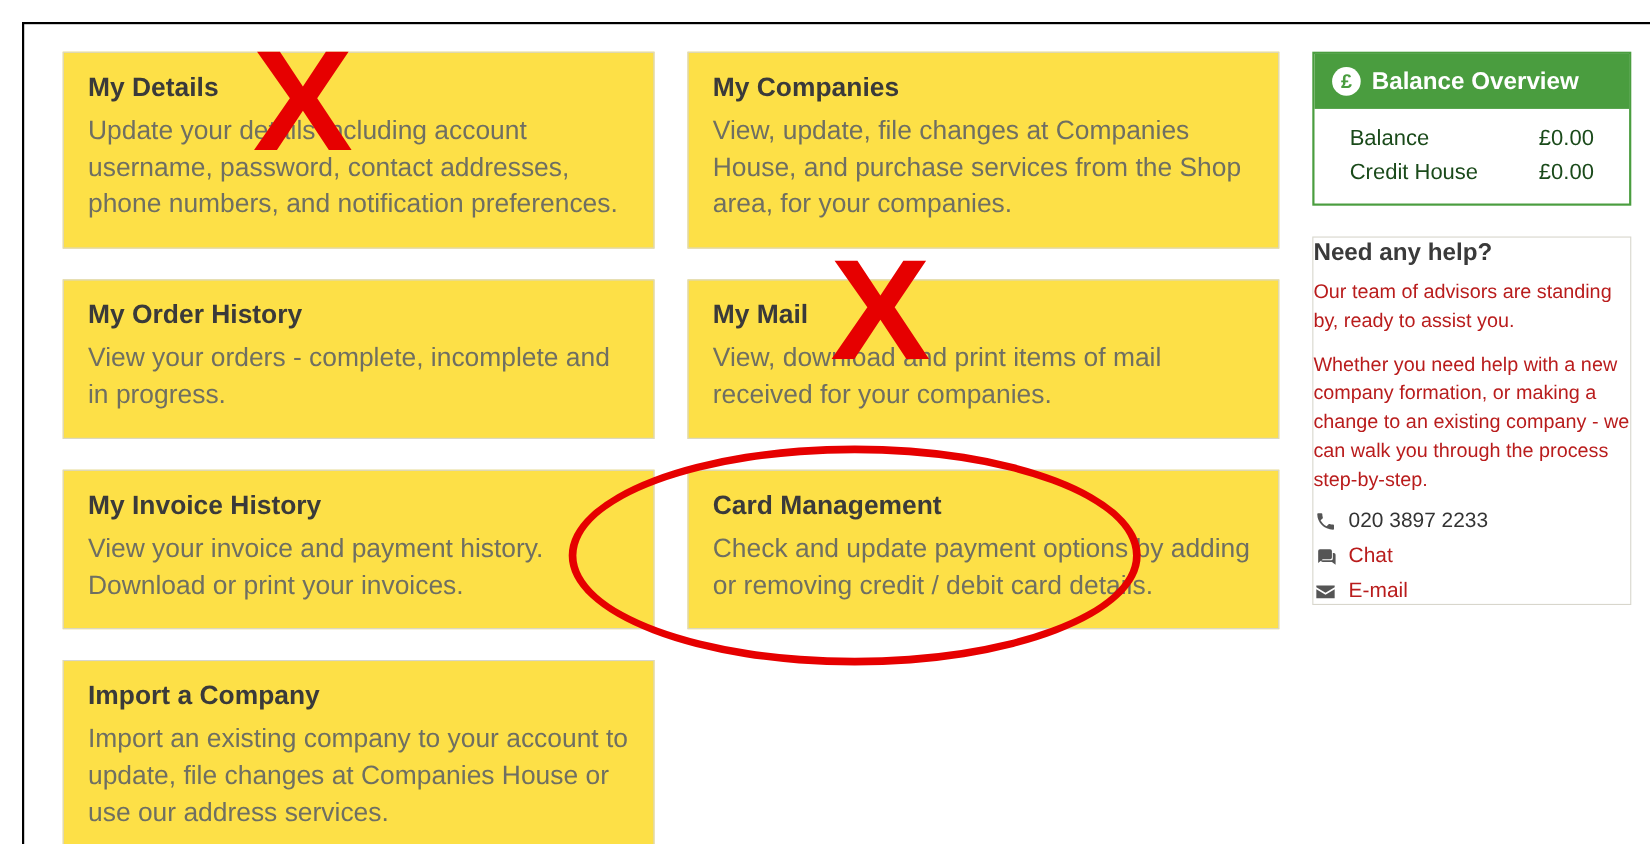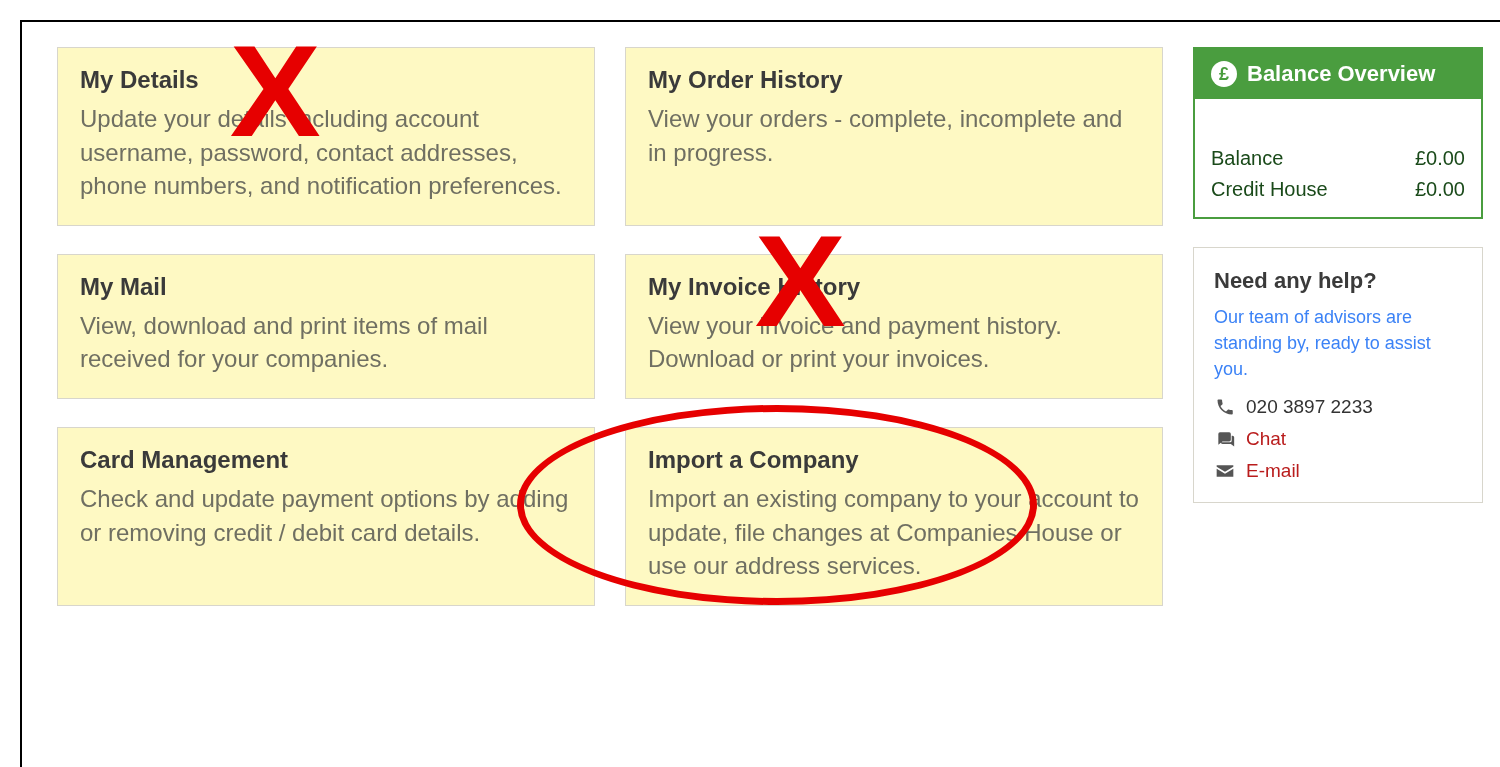"My Details" .card { background: #fef9c3 -> #fde047 }
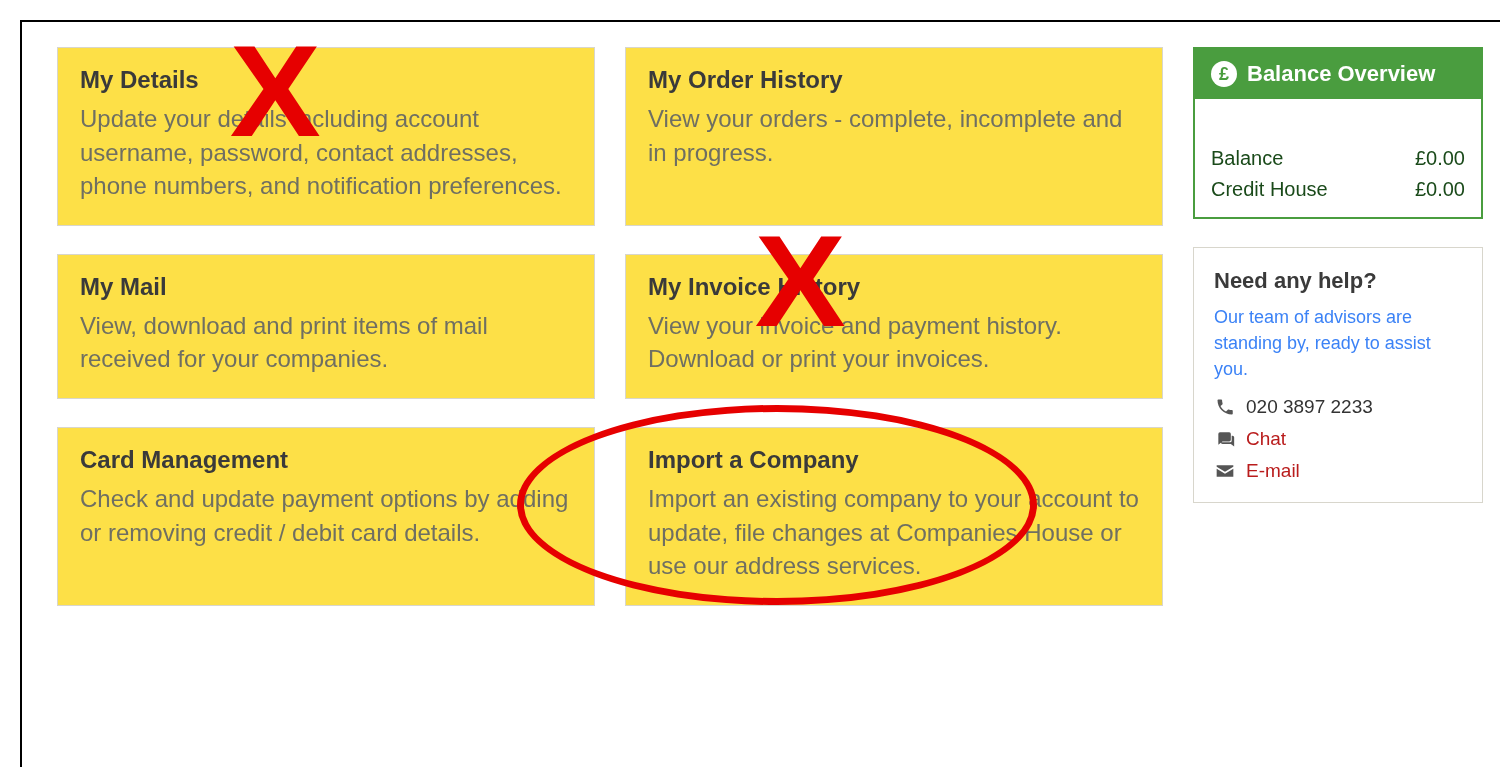"My Companies" div.card { html: none -> <div> <h2>My Companies</h2> <p>View, update, file changes at Companies House, and purchase services from the Shop area, for your companies.</p> </div> }
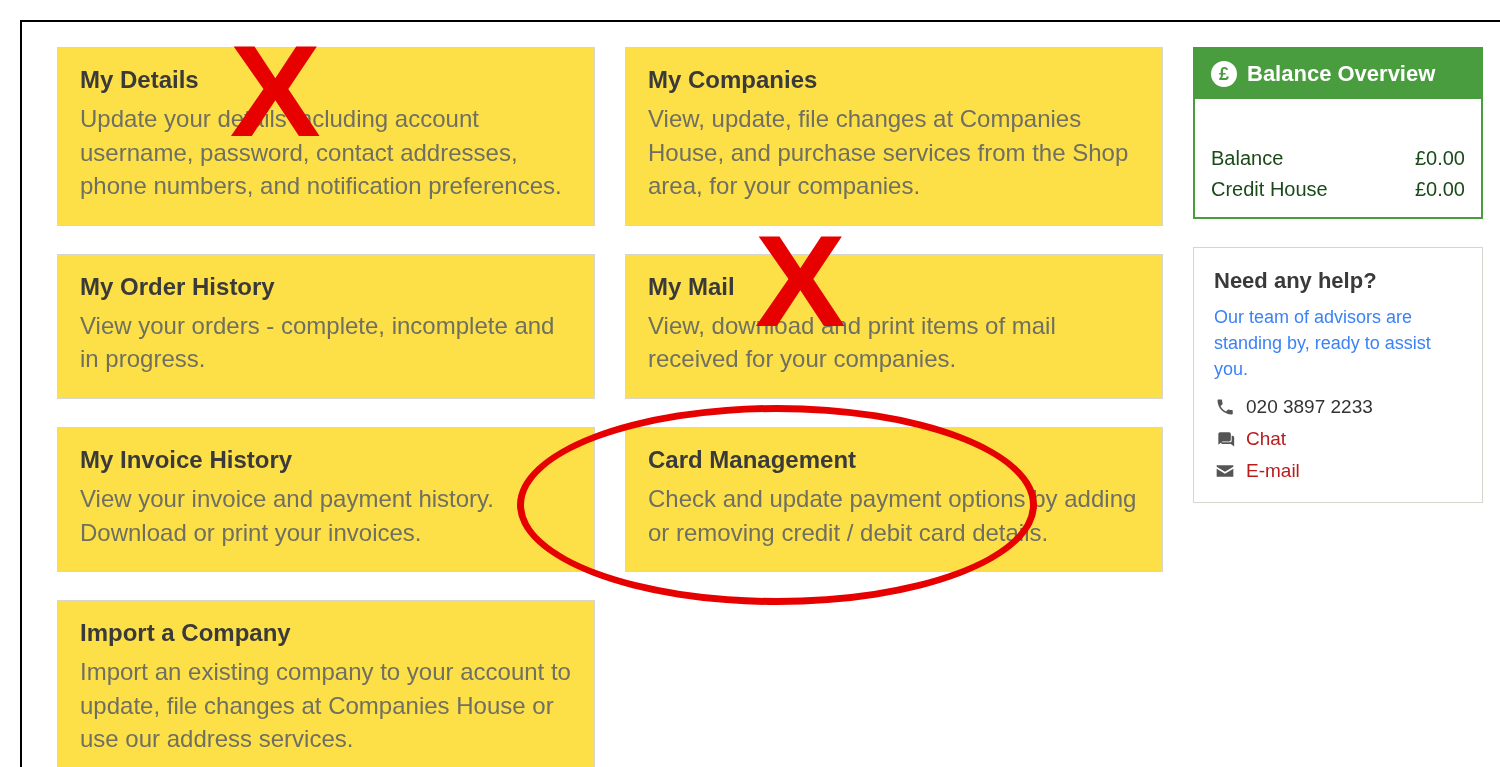"Balance" .balance-body { margin-top: 32px -> none; padding: 12px 16px -> 12px 32px }
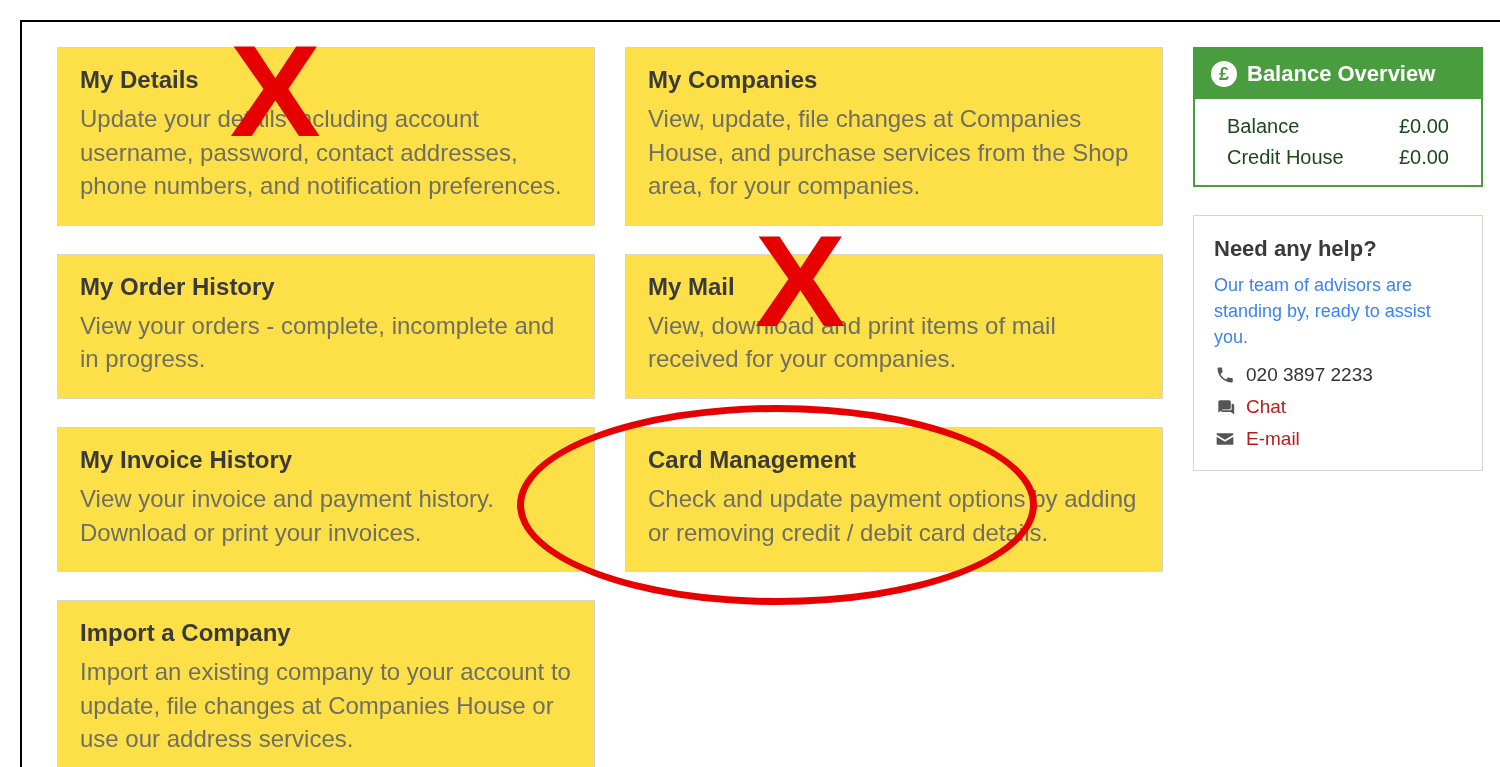"Need any help?" .help-box { padding: 20px -> none }
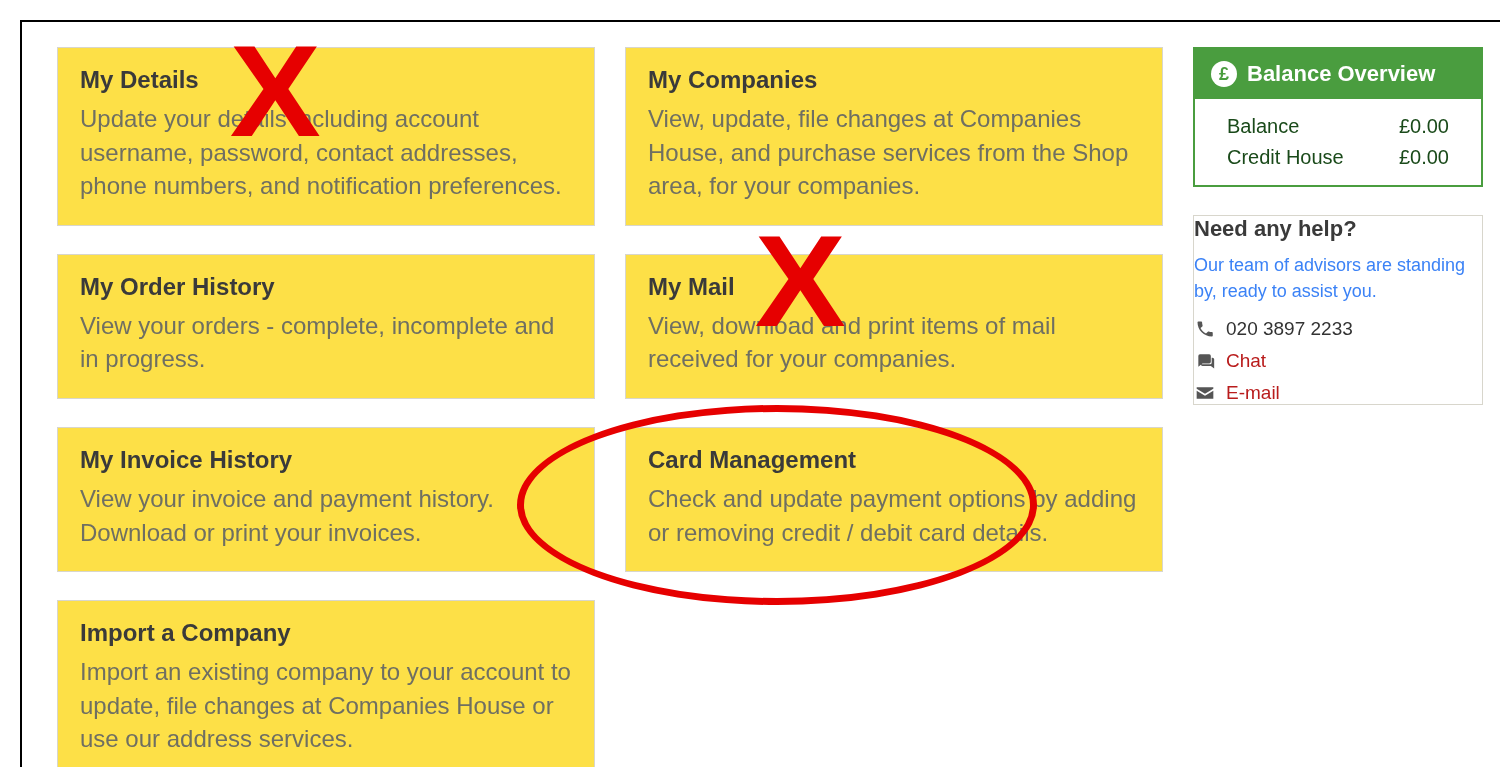"Our team of advisors are" .help-box p { color: #3b82f6 -> #b91c1c }
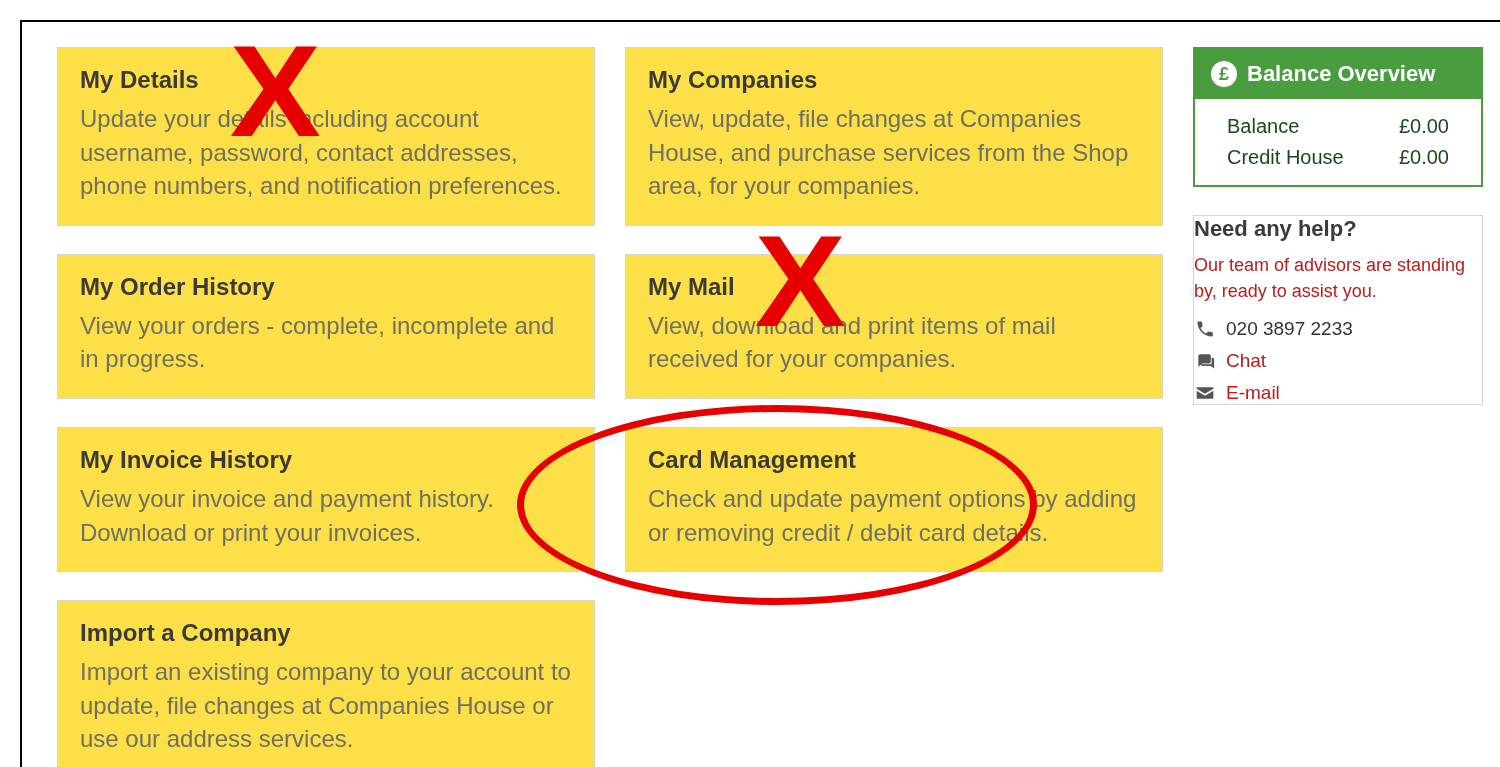"Whether you need help with" p { html: none -> <p>Whether you need help with a new company formation, or making a change to an existing company - we can walk you through the process step-by-step.</p> }
